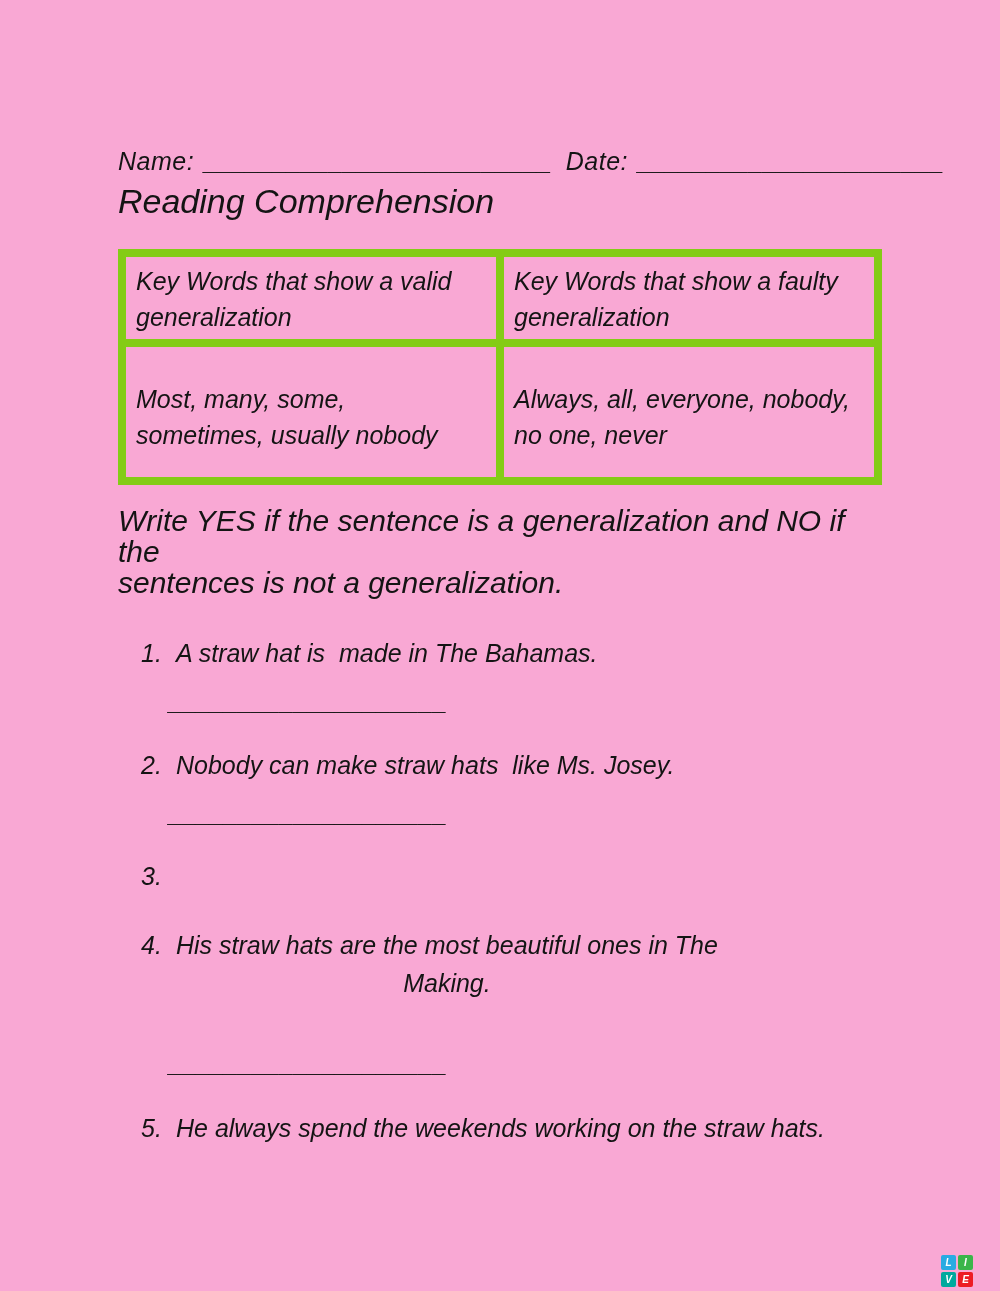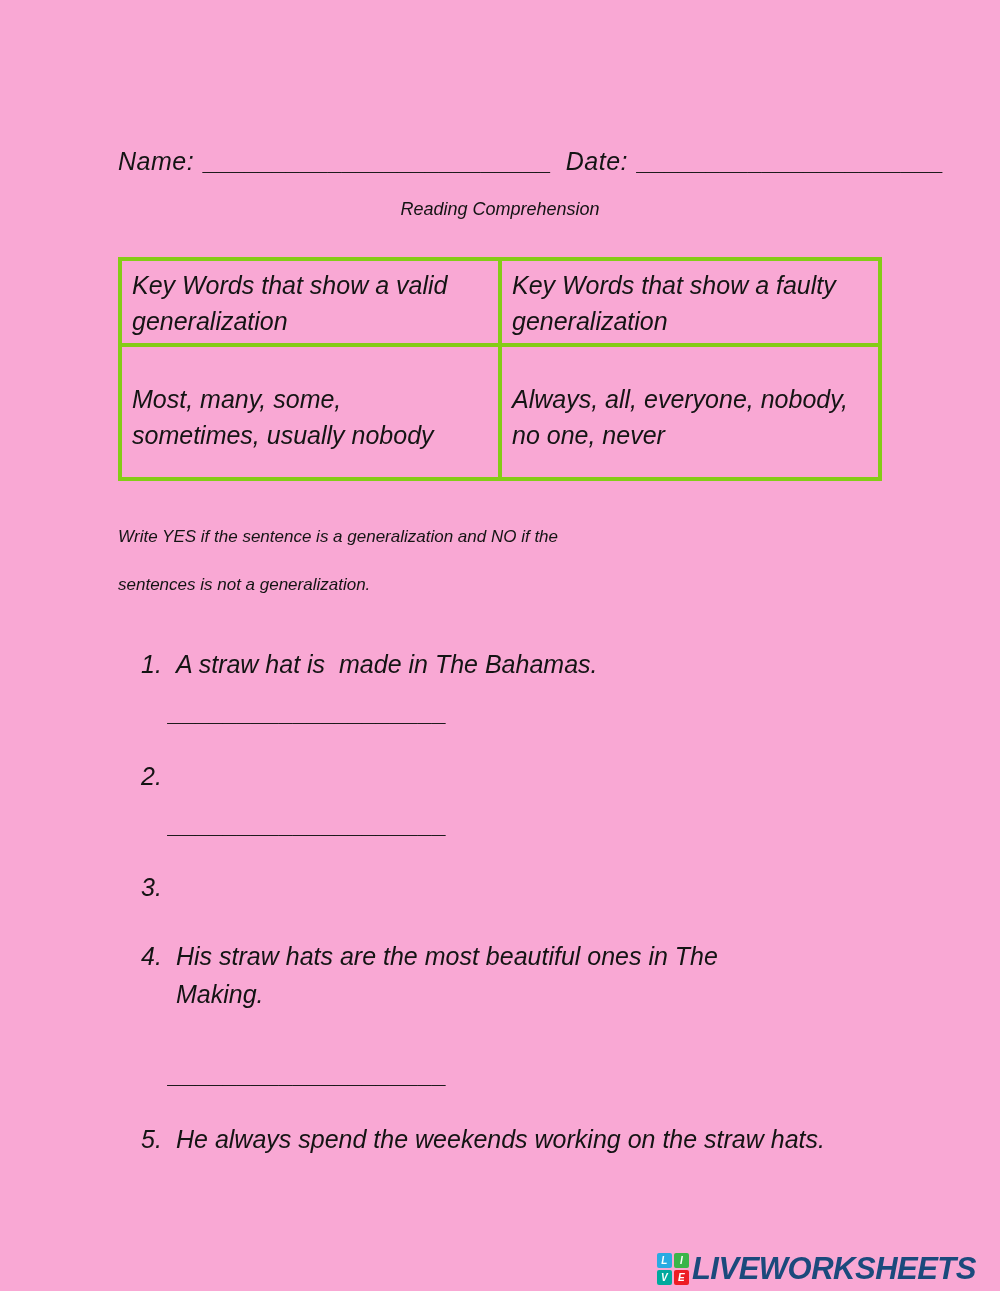"Reading Comprehension" .titles { font-size: 18px -> 34px; margin-top: 12px -> 4px; text-align: center -> none }
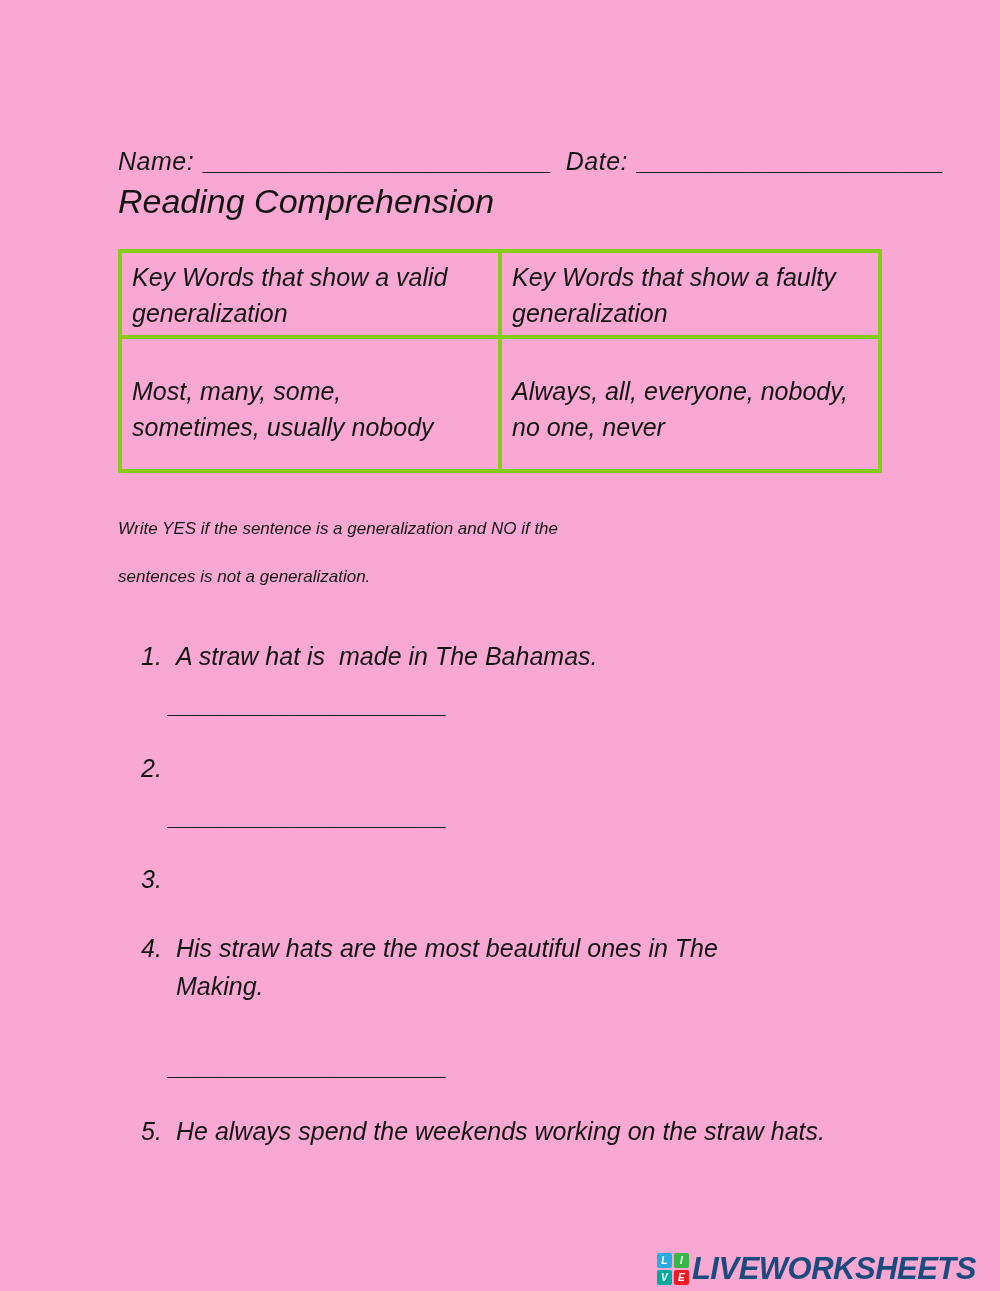"Key Words that show a" table.kw td { border: 4px solid #84cc16 -> 8px solid #84cc16 }
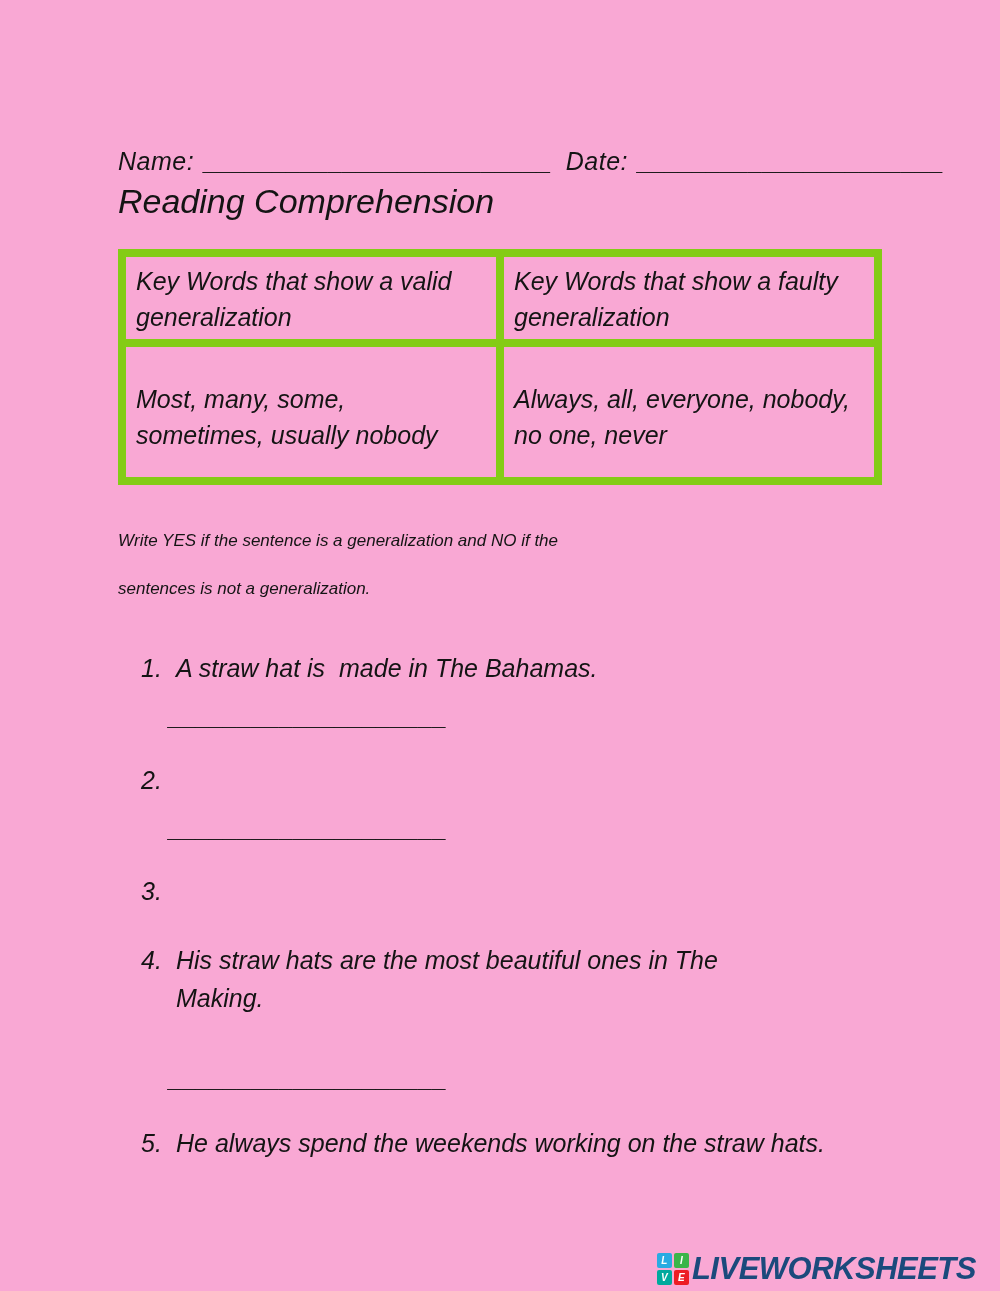"Write YES if the sentence" .instructions { font-size: 17px -> 30px; line-height: 48px -> 31px; margin-top: 32px -> 20px }
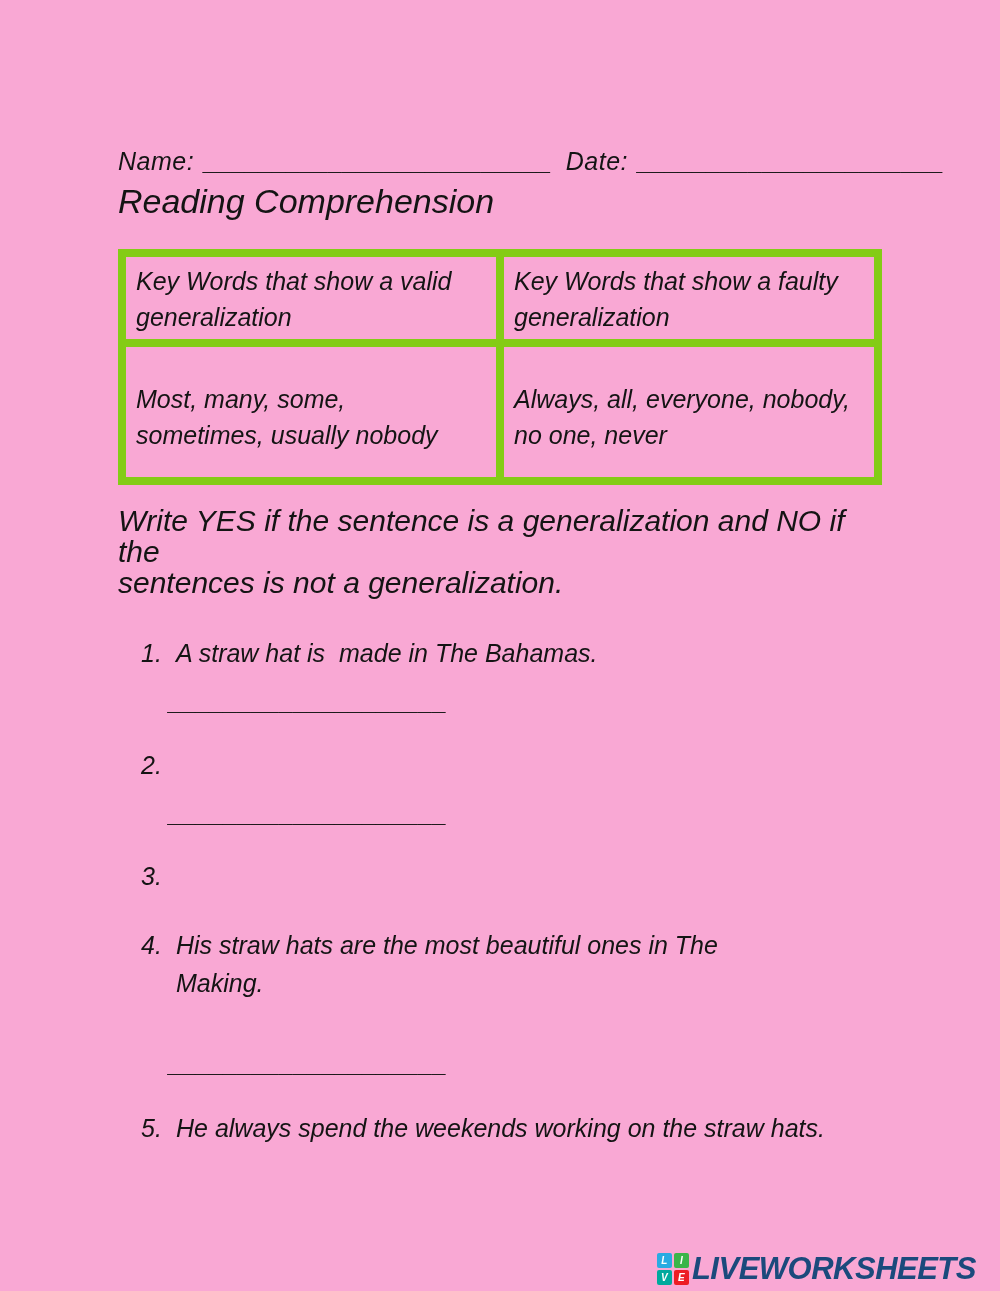"A straw hat is made" .q-text { text-align: none -> center }
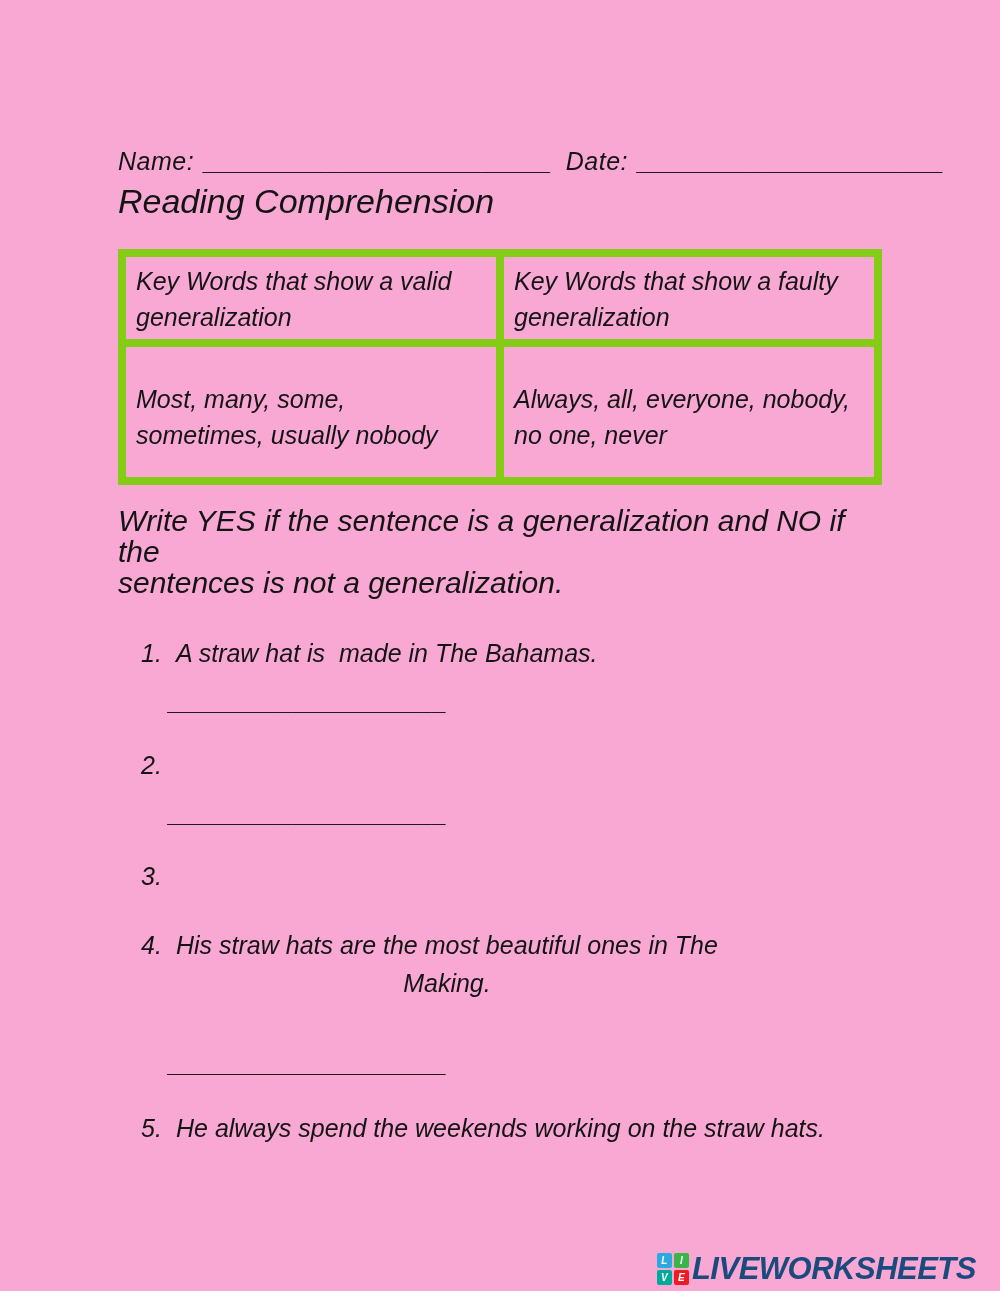"Nobody can make straw hats" span.q-text { html: none -> <span>Nobody can make straw hats like Ms. Josey.</span> }
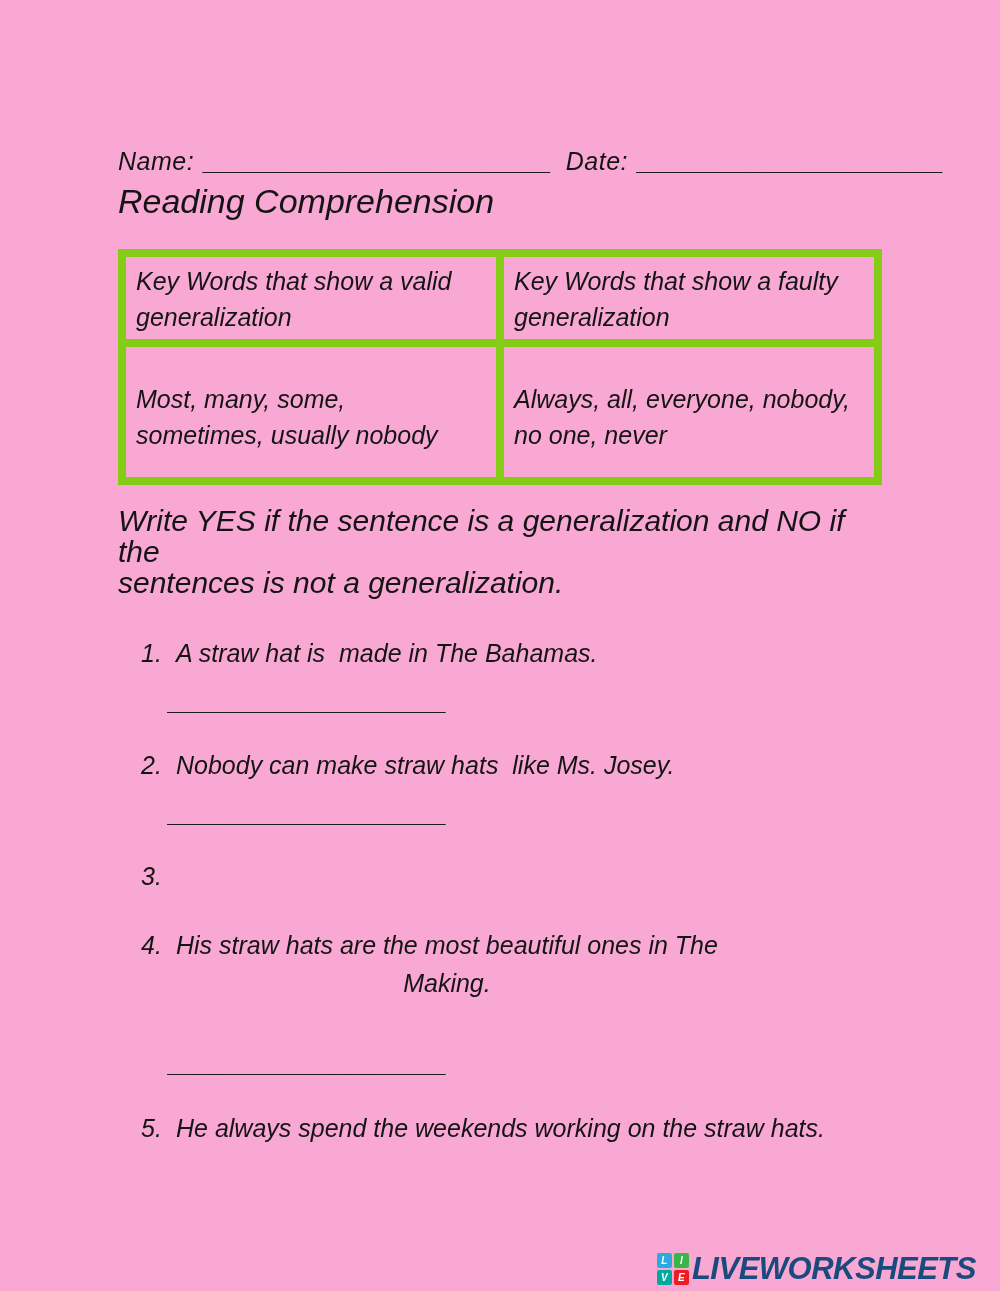"LIVEWORKSHEETS" span.brand { html: <span>LIVEWORKSHEETS</span> -> none }
